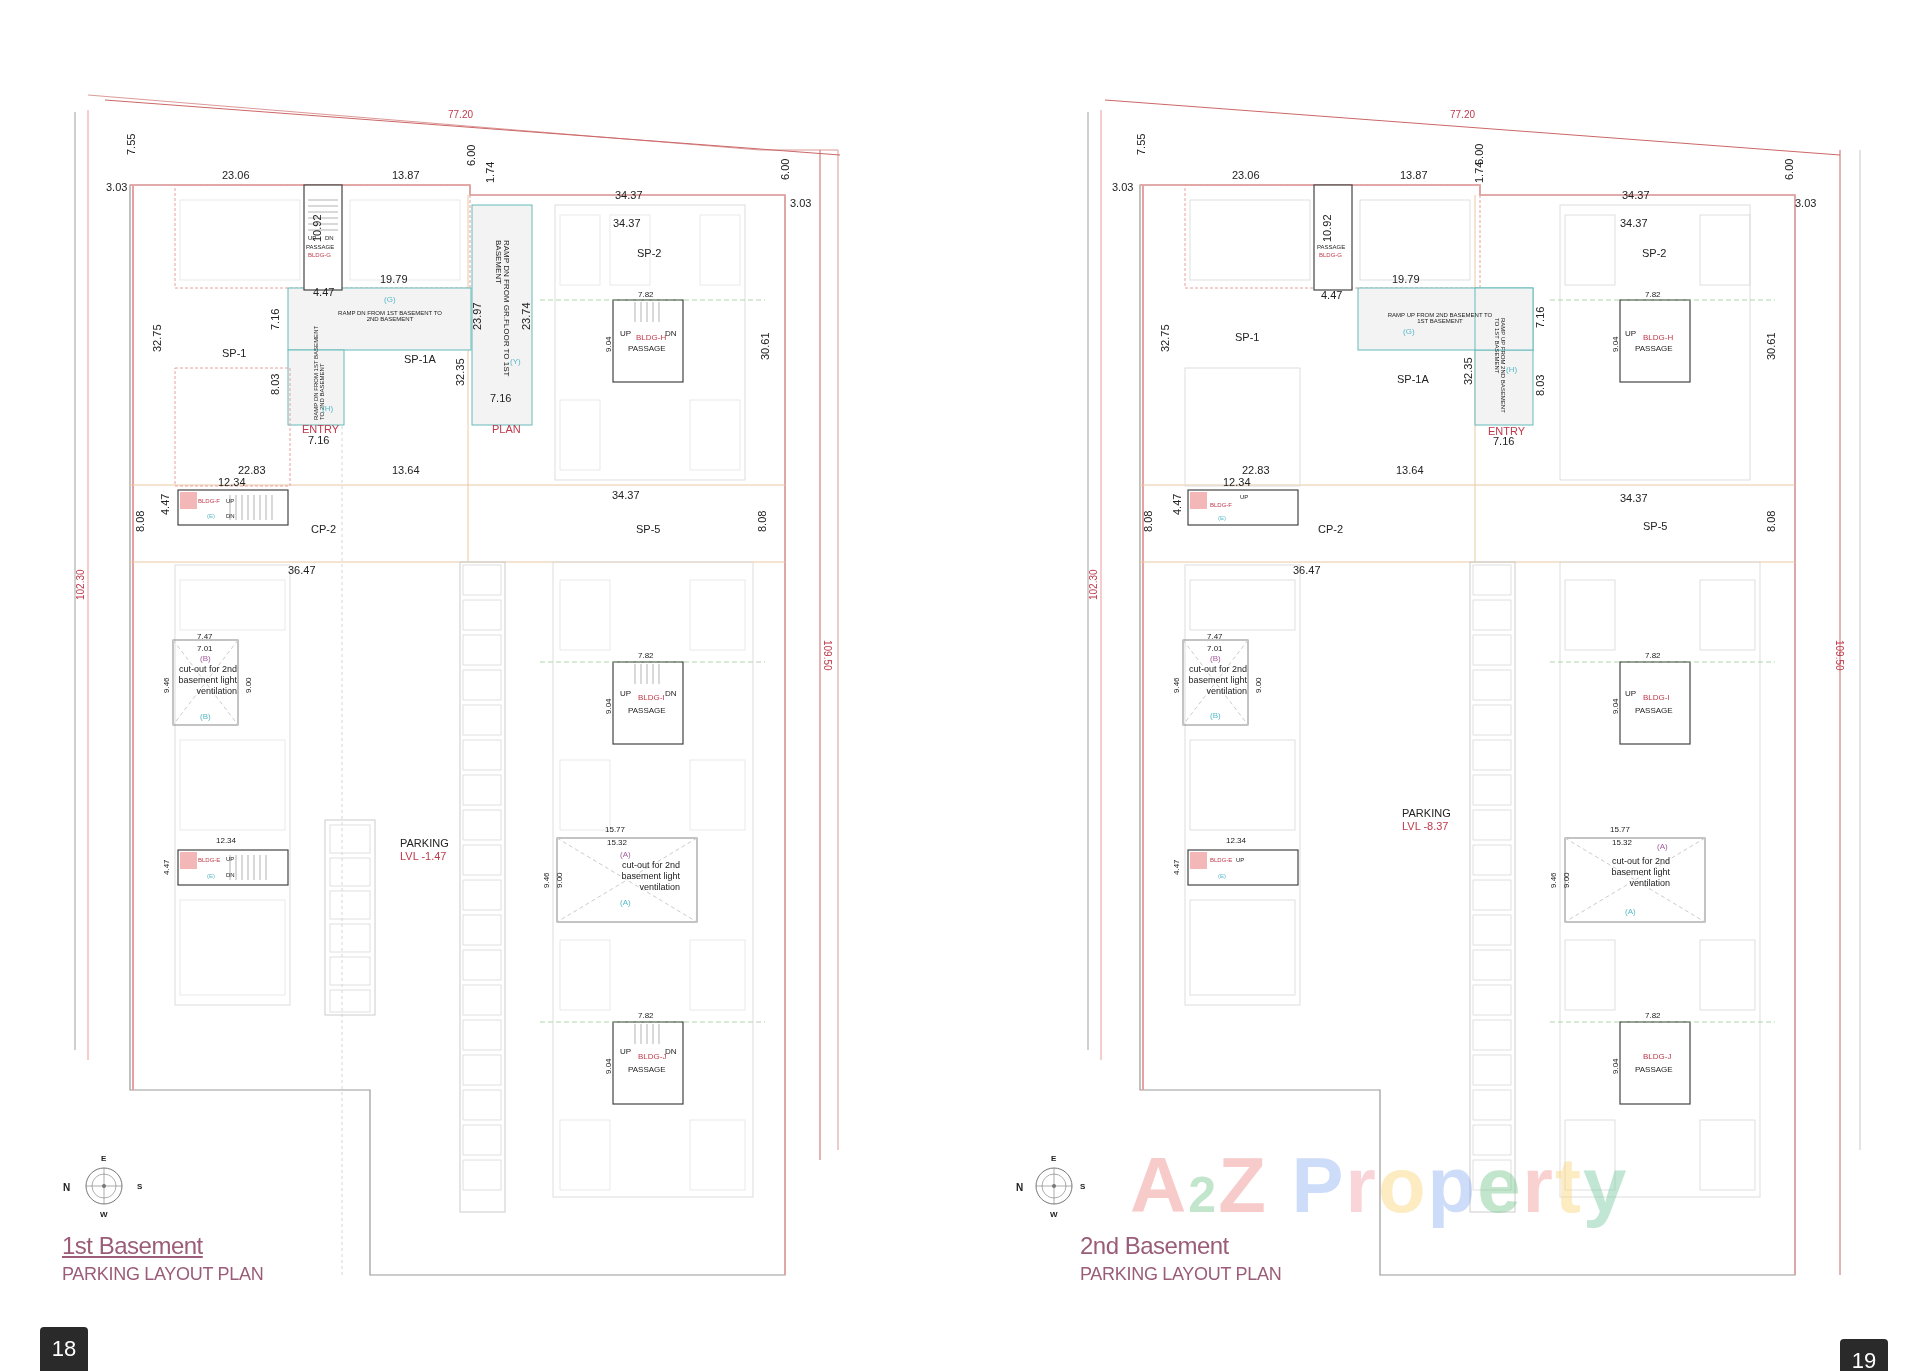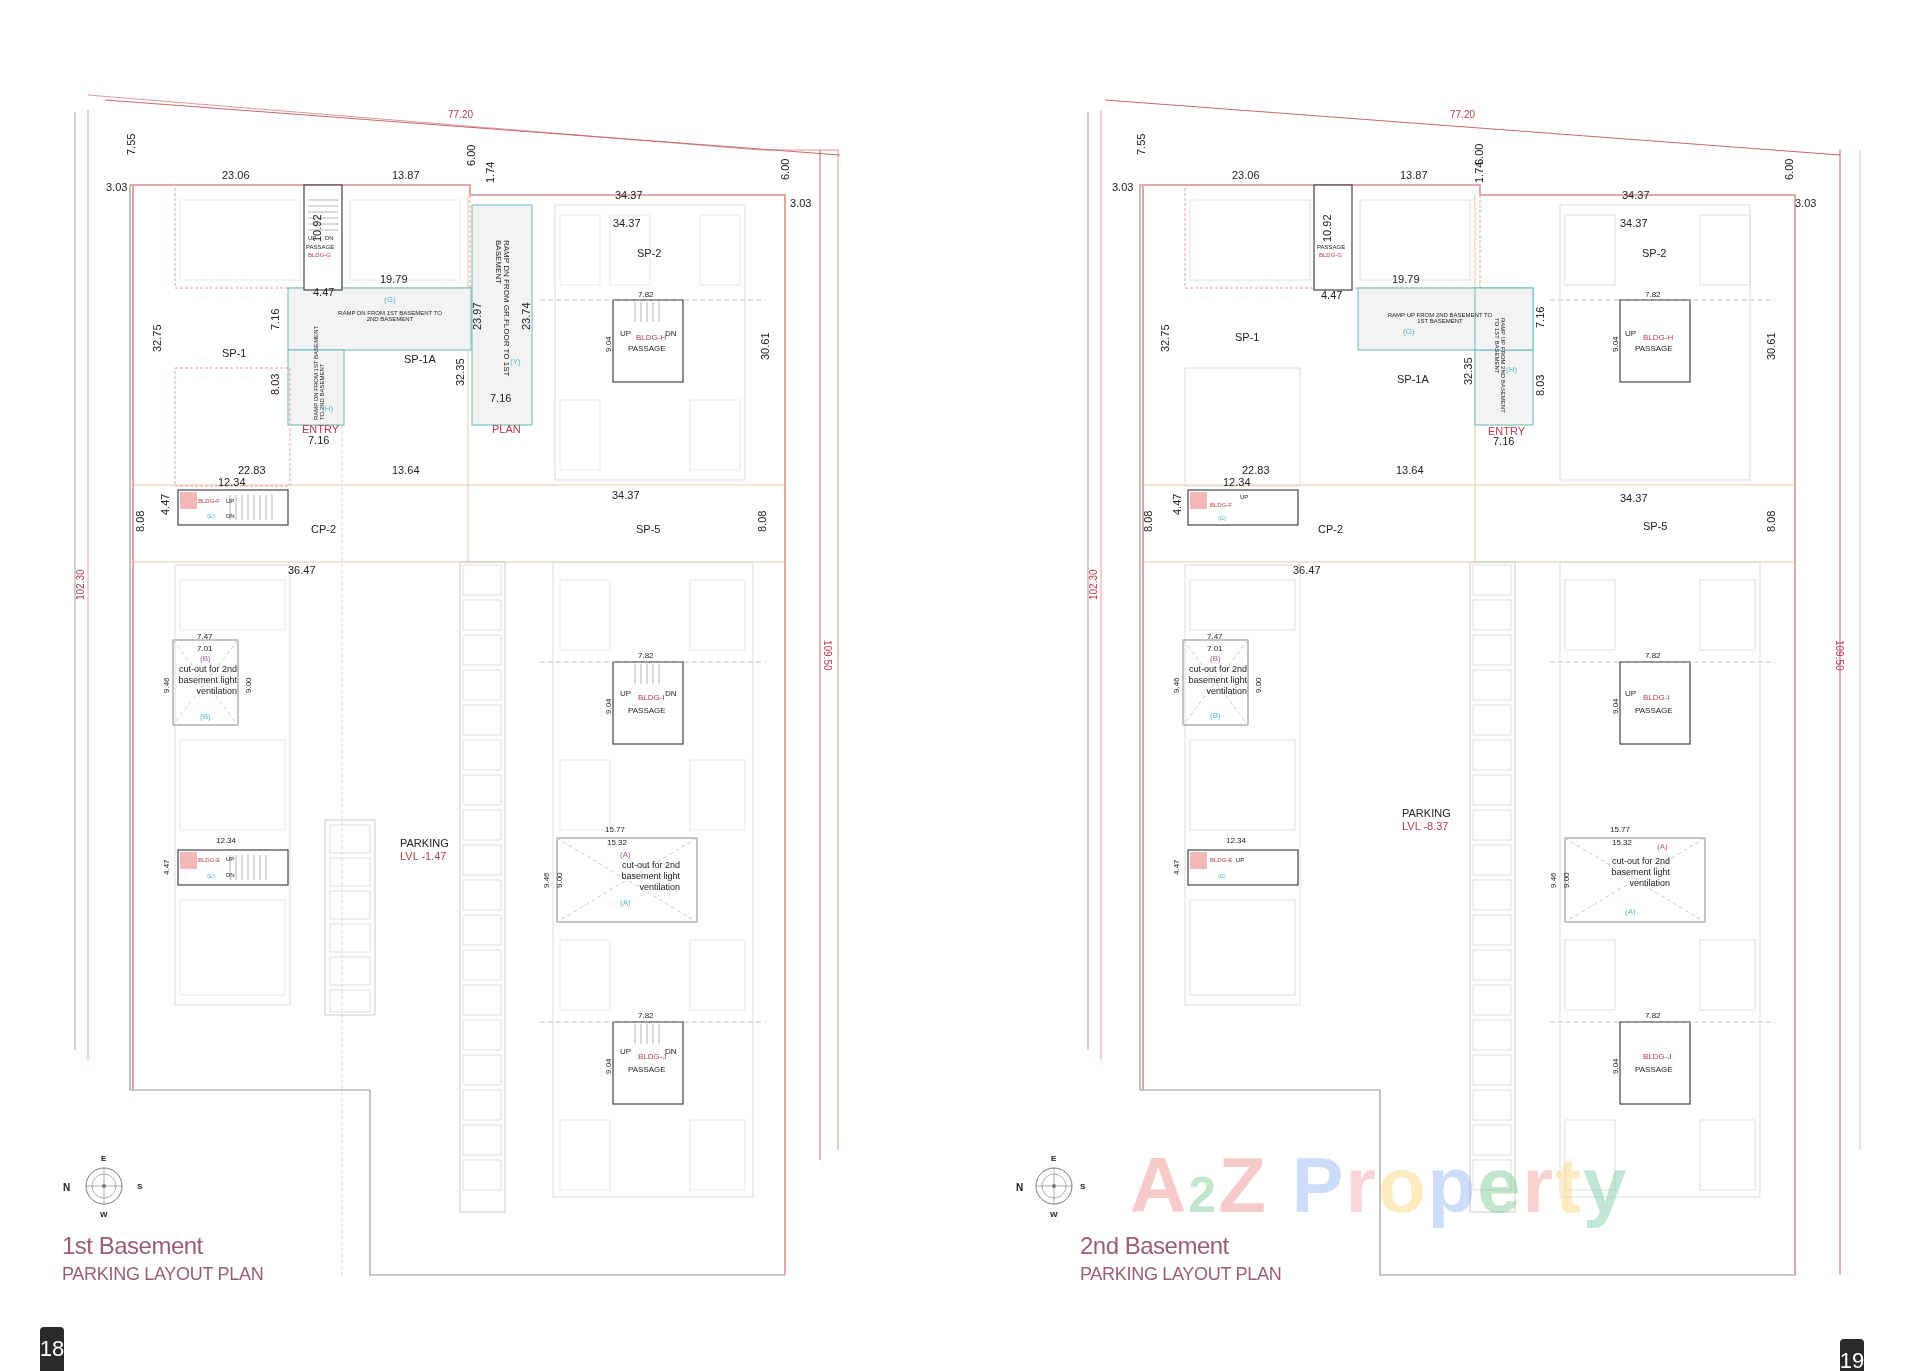"1st Basement" div.title1 { text-decoration: none -> underline }
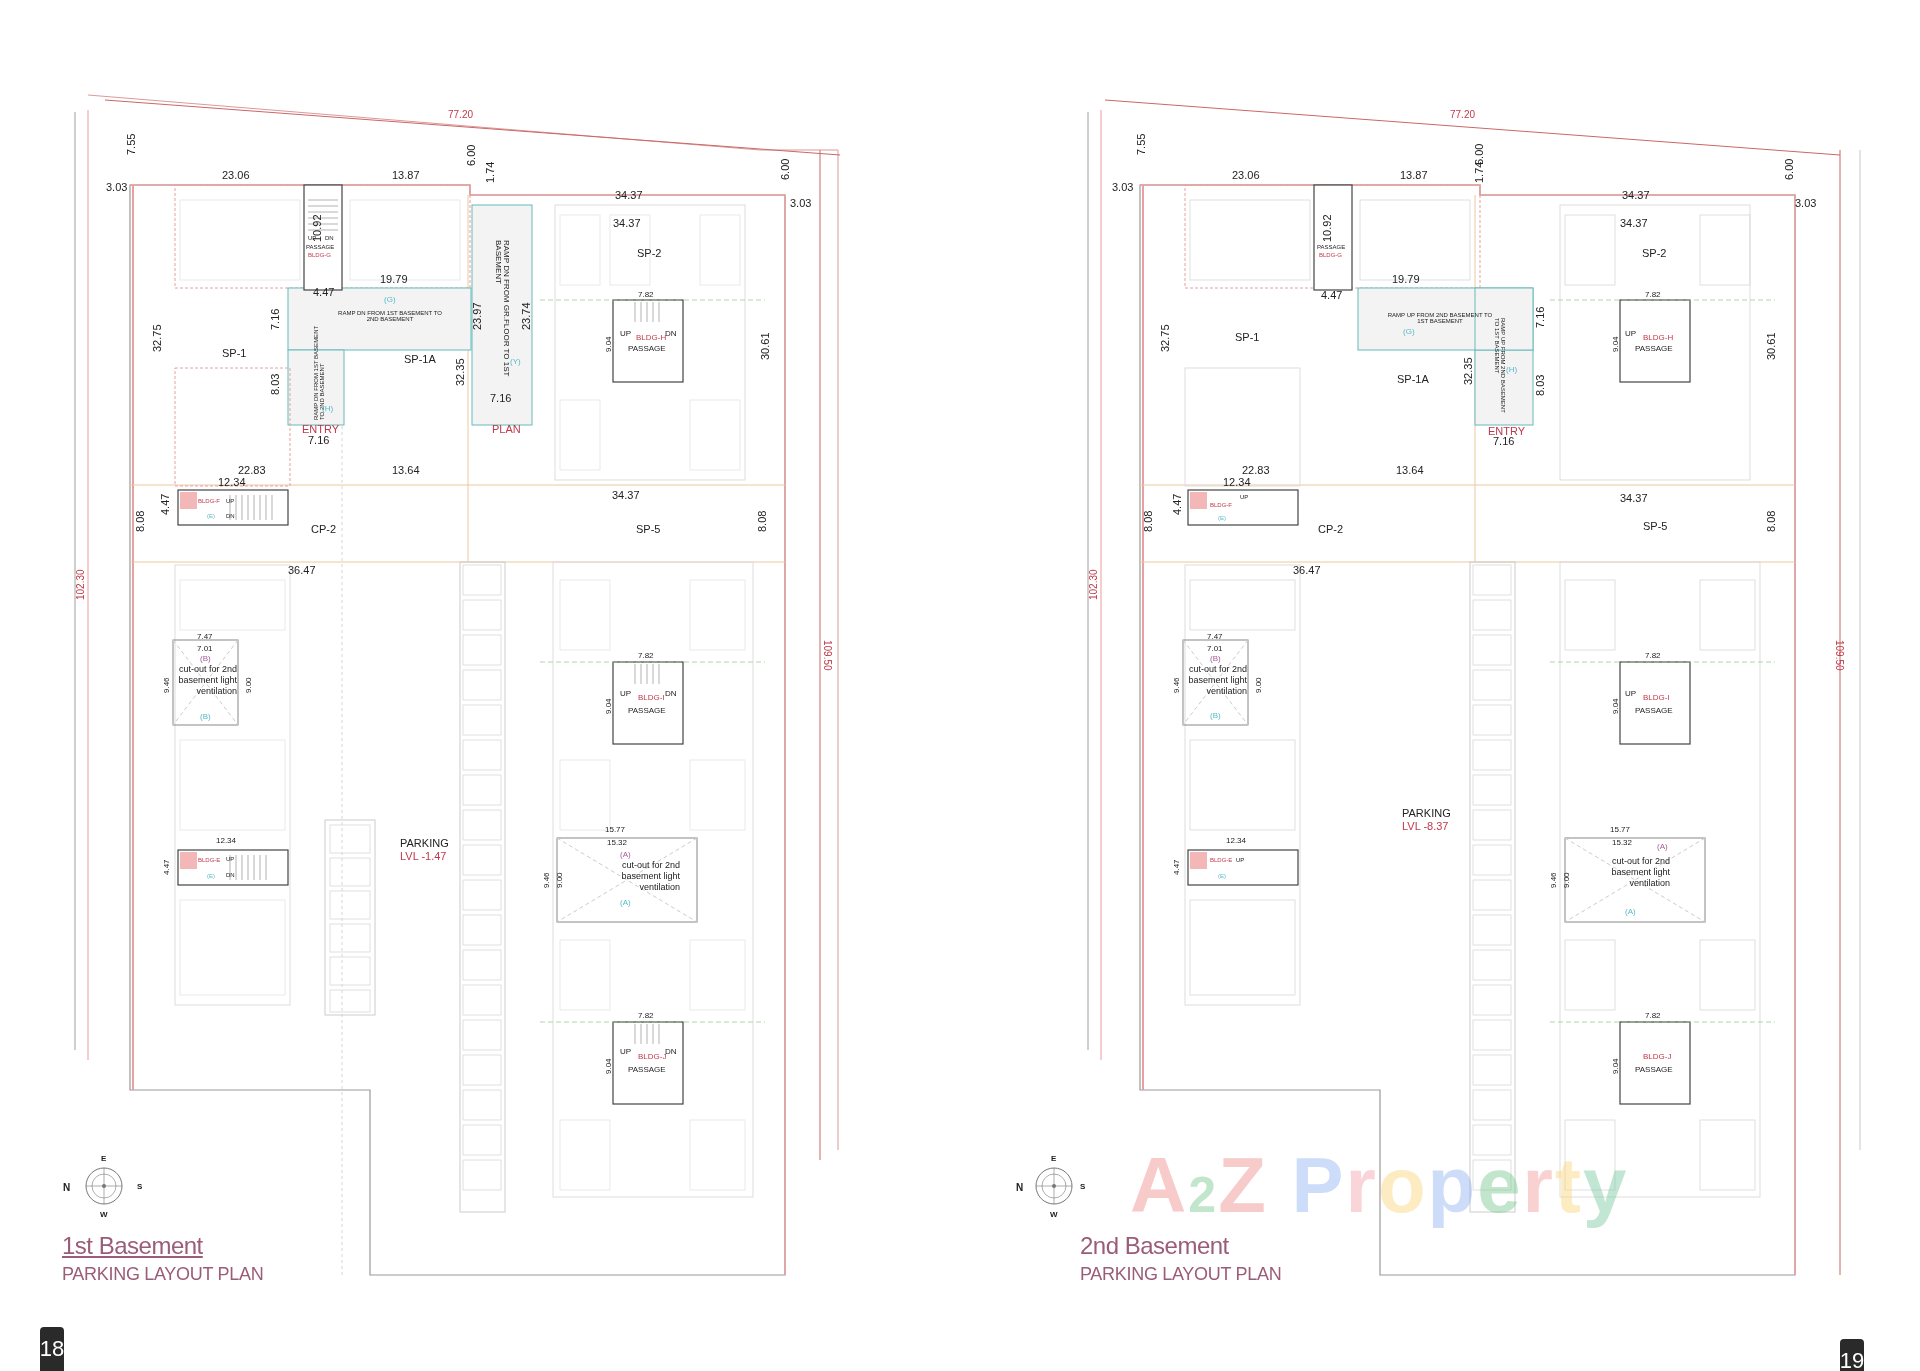"18" .pagenum { width: 24px -> 48px }
